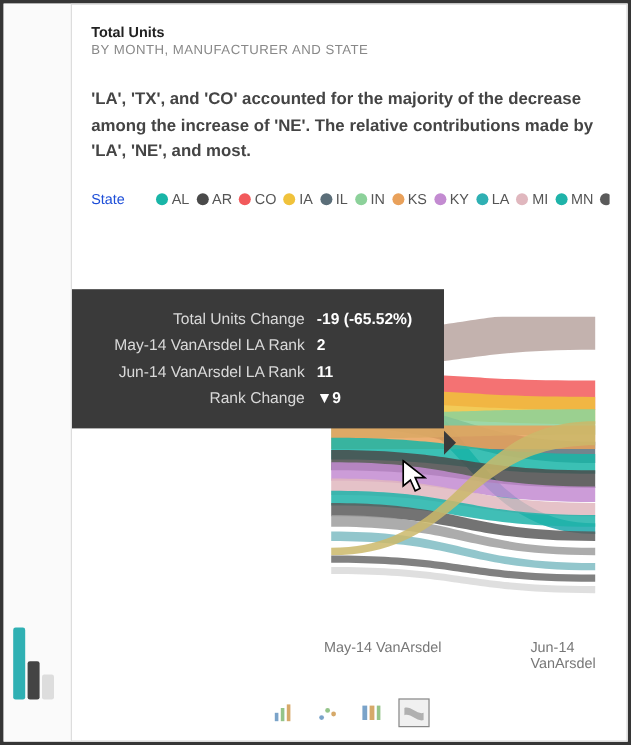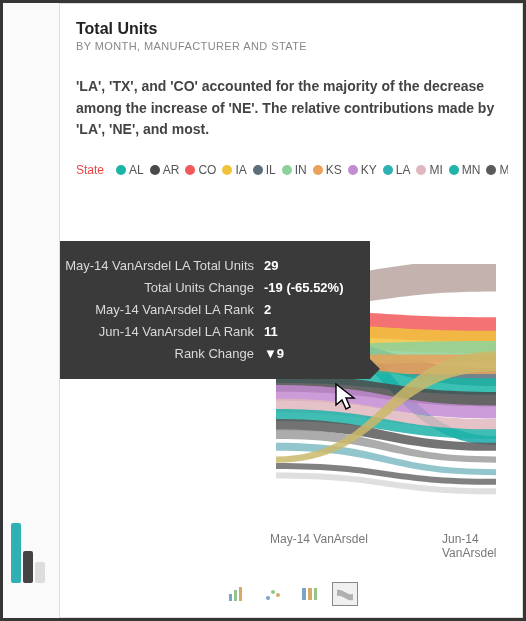"Total Units" .title { font-size: 16px -> 12px }
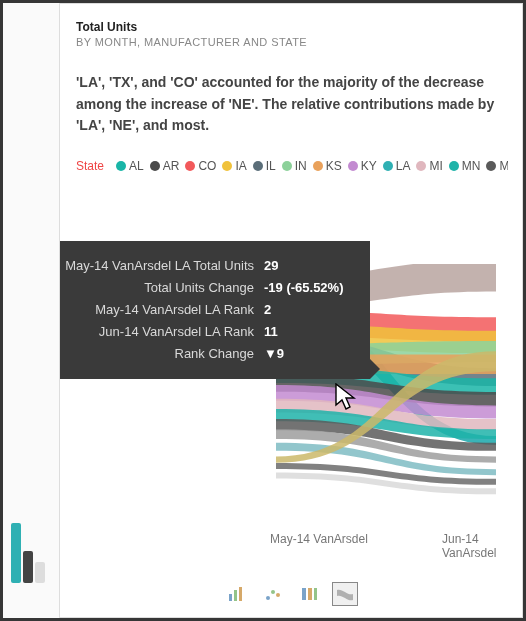"State" .legend .legend-title { color: #ef4444 -> #1d4ed8; margin-right: 6px -> 20px }
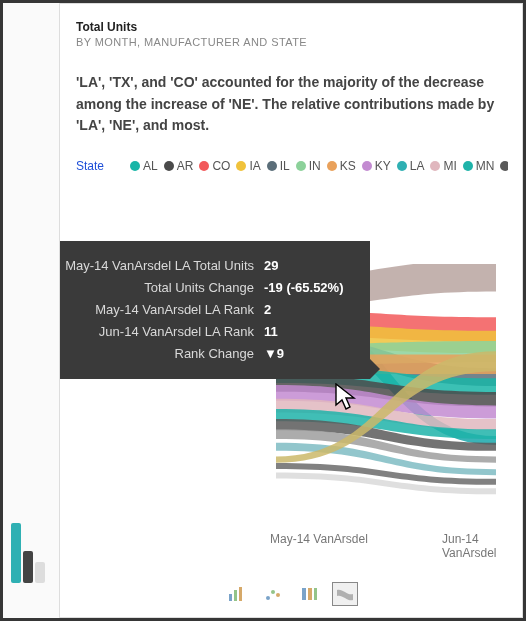"May-14 VanArsdel LA Total Units" div.row { html: <div> <span>May-14 VanArsdel LA Total Units</span> <span>29</span> </div> -> none }
